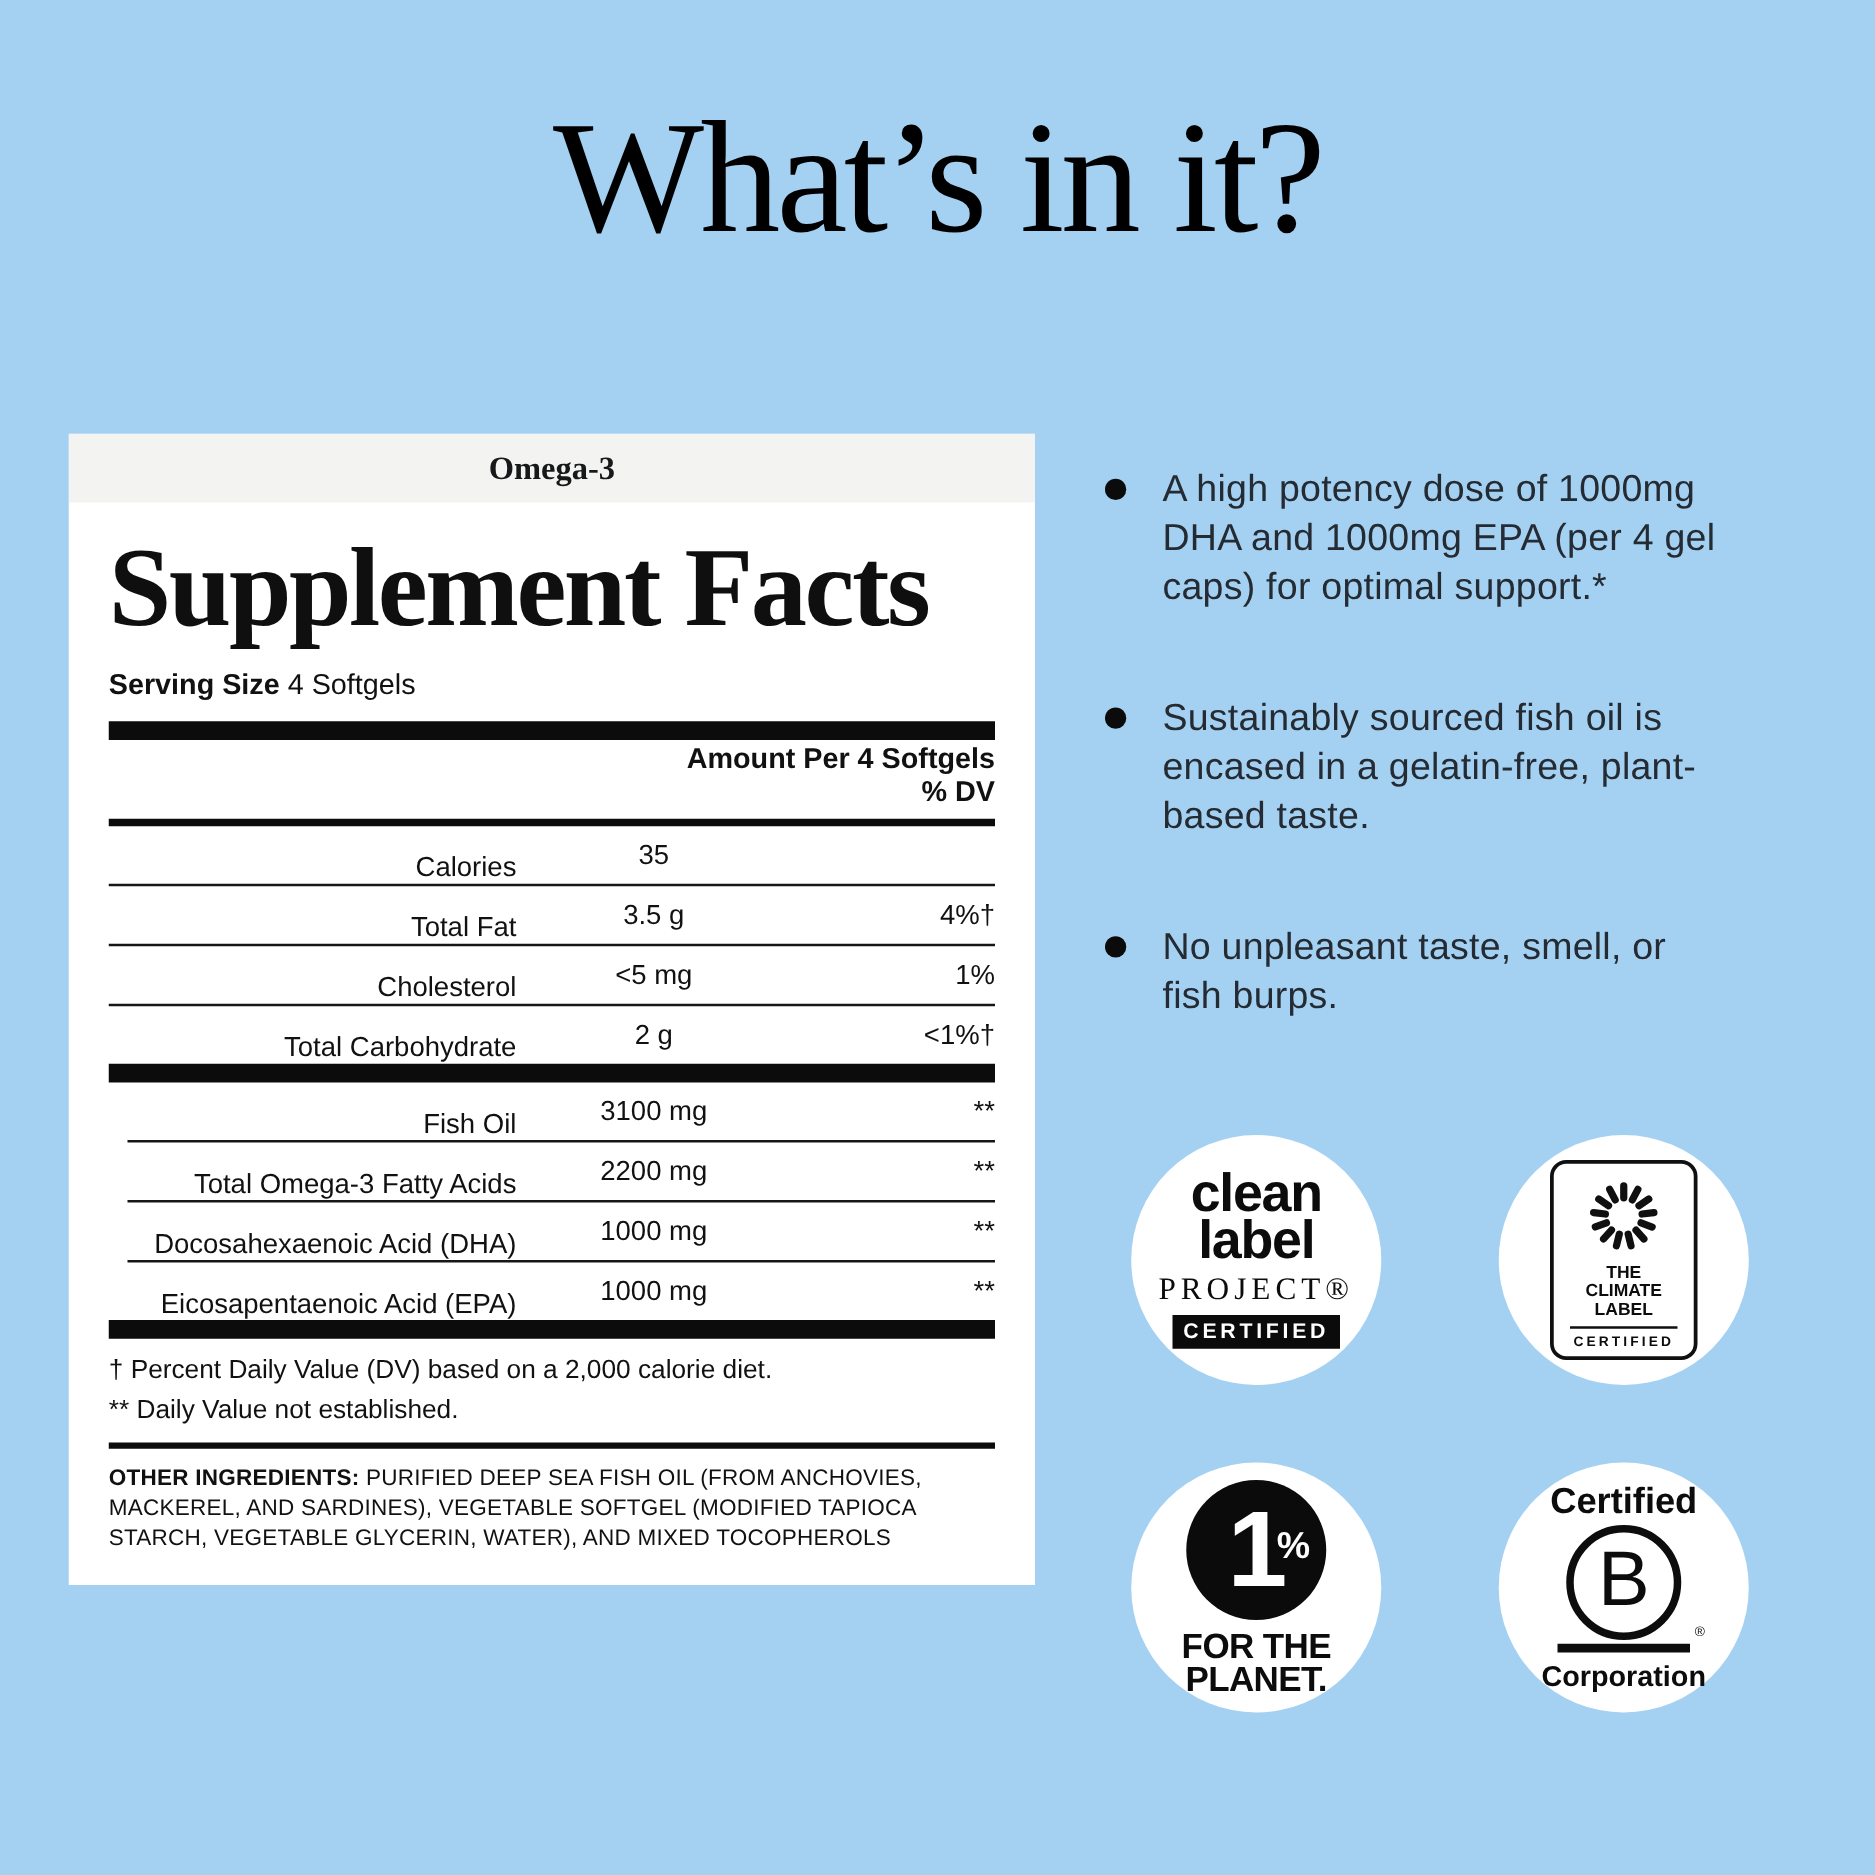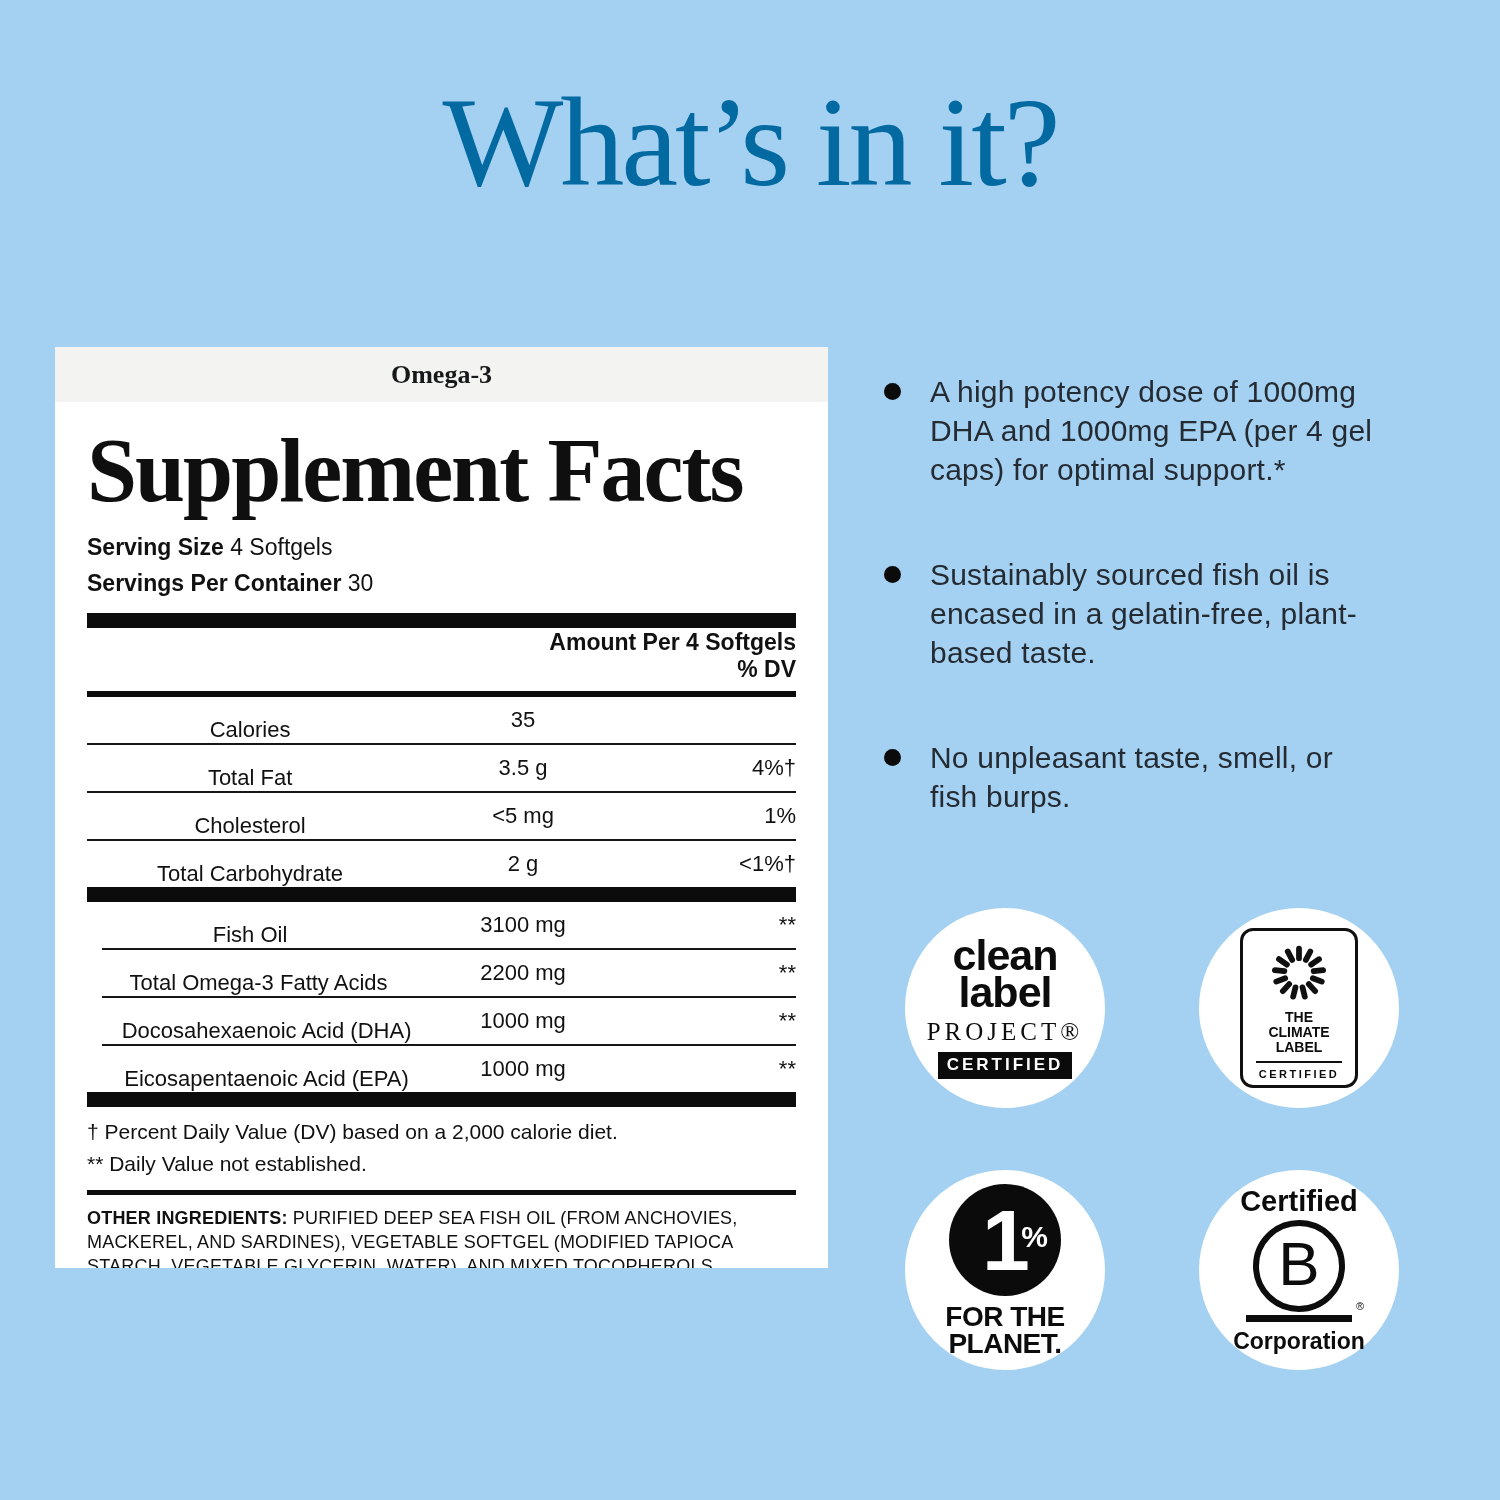"What’s in it?" .headline { color: #0369a1 -> #000000 }
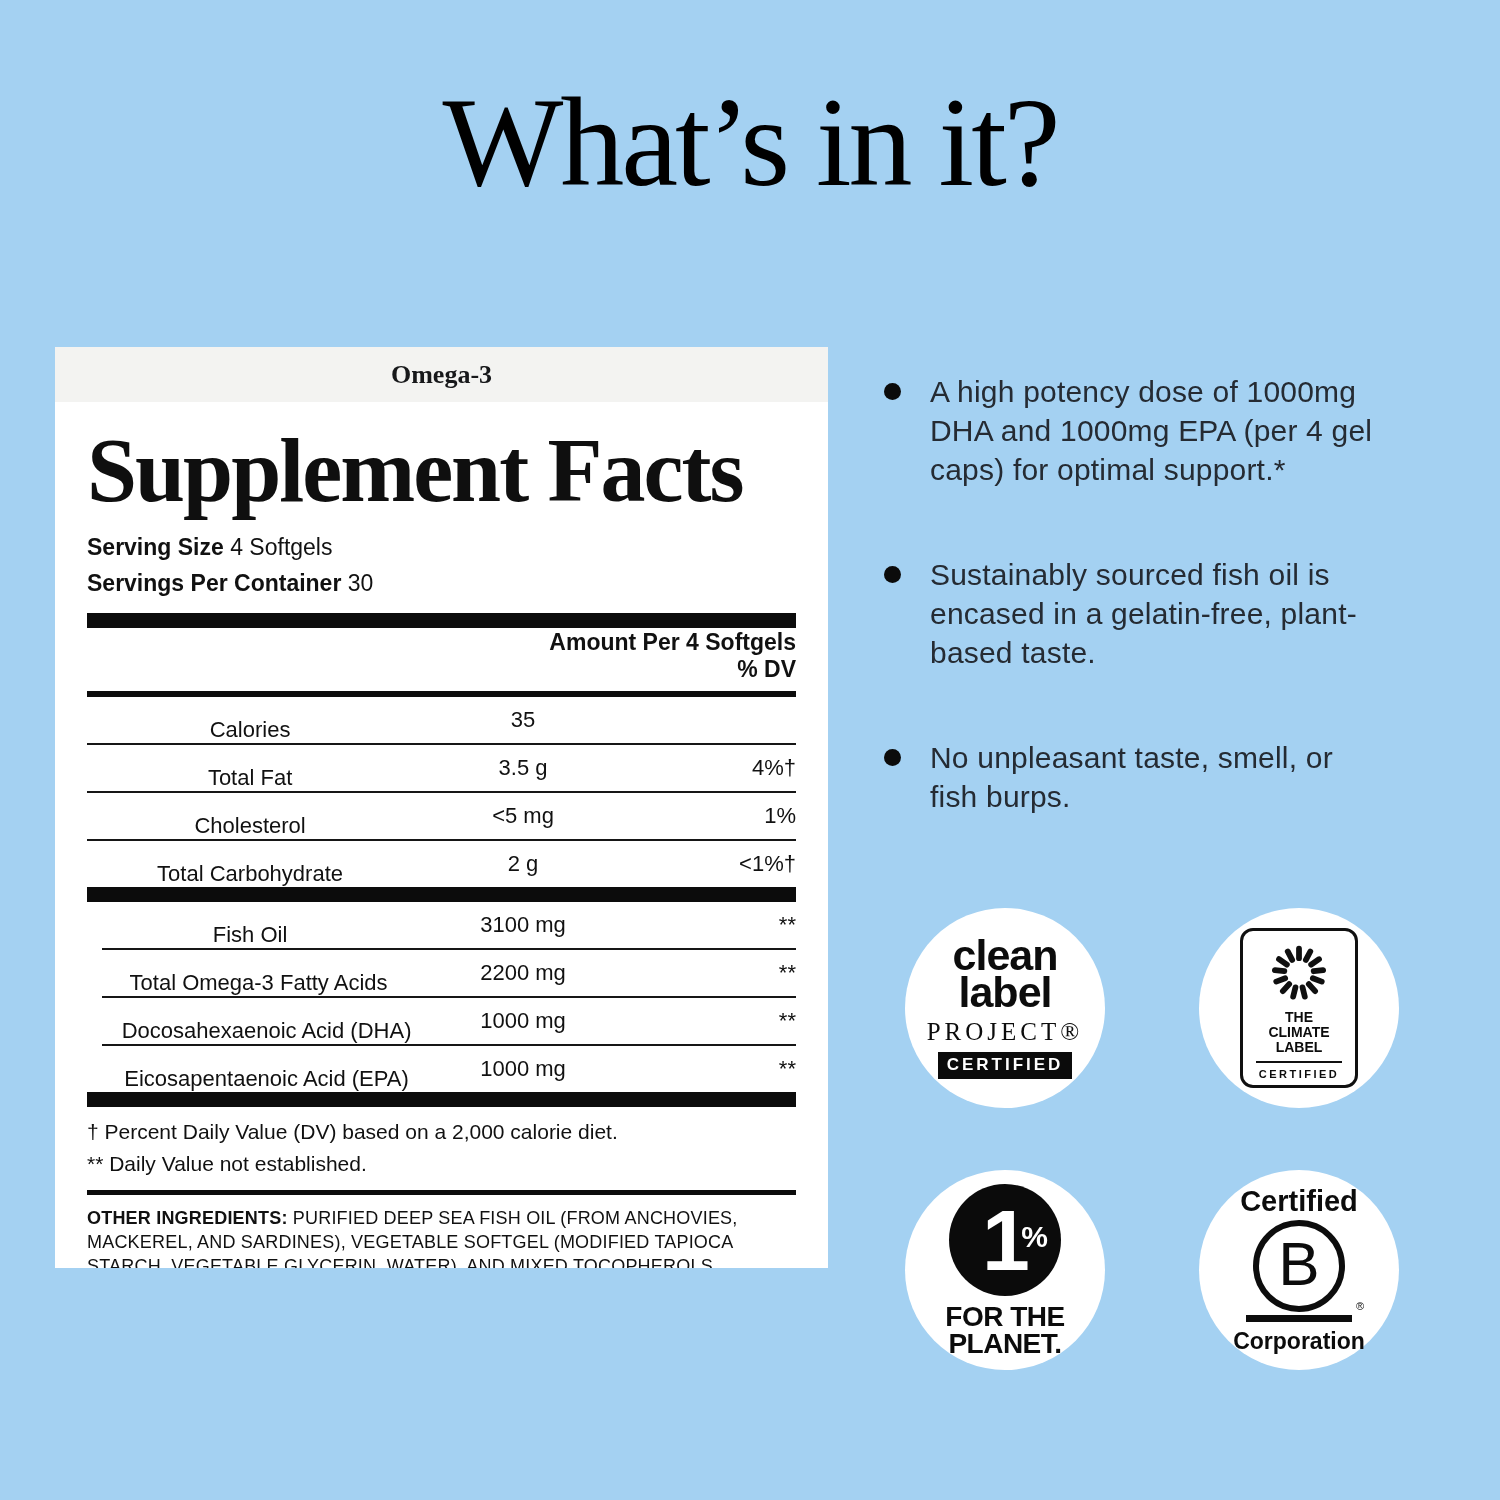"Servings Per Container 30" div.serving { html: <div> <b>Servings Per Container</b> <span>30</span> </div> -> none }
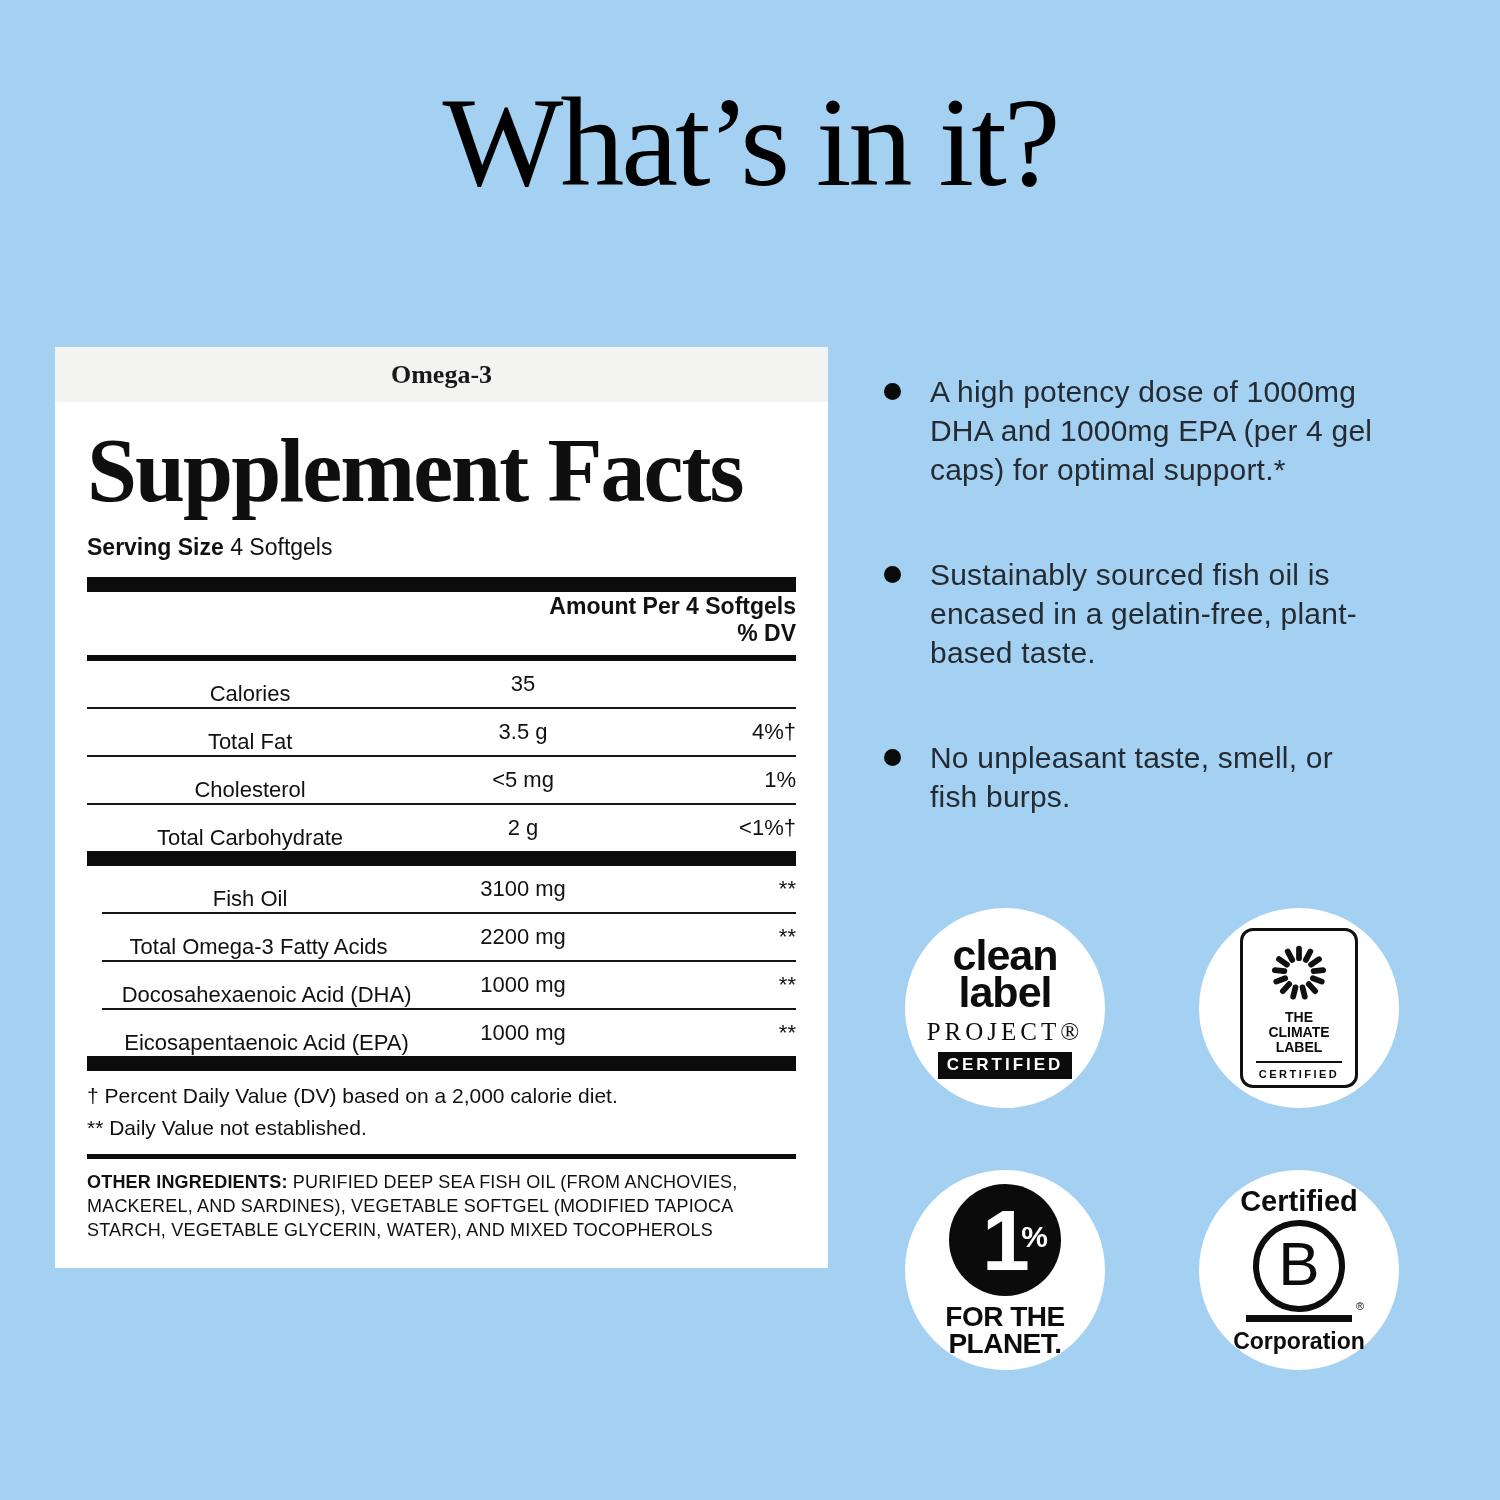"Calories" .t-name { text-align: center -> right }
